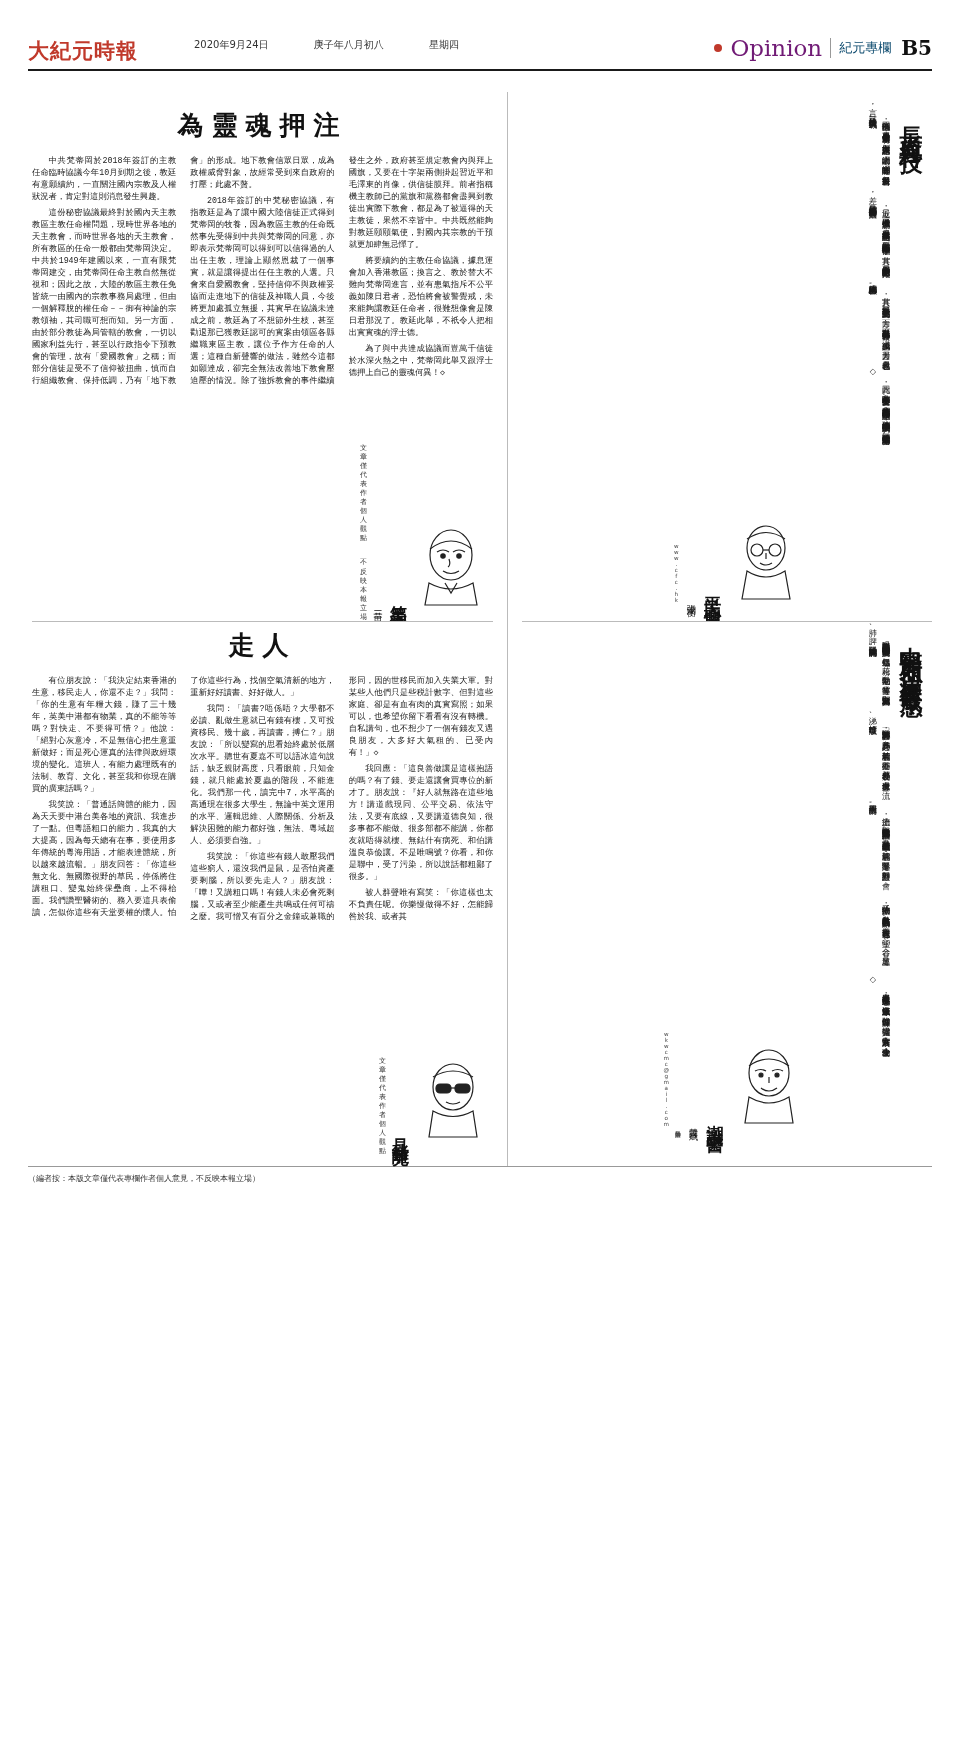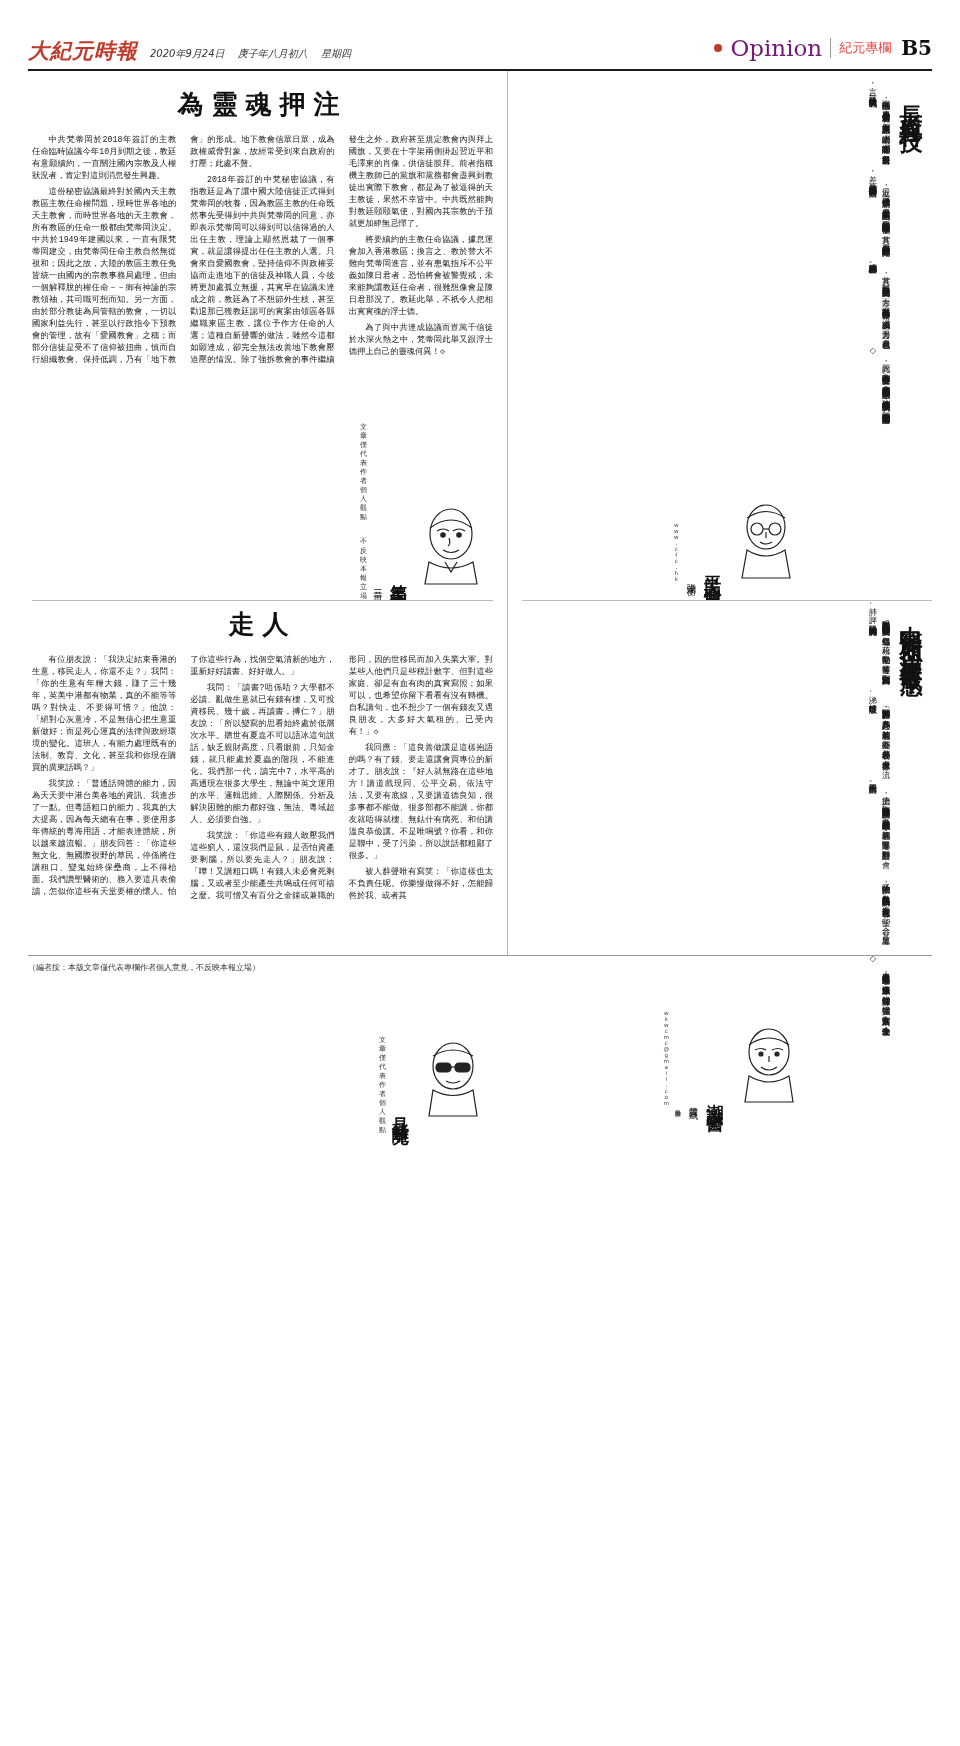"大紀元時報" .mast-left { align-items: flex-end -> flex-start; font-style: italic -> none; gap: 12px -> 24px }
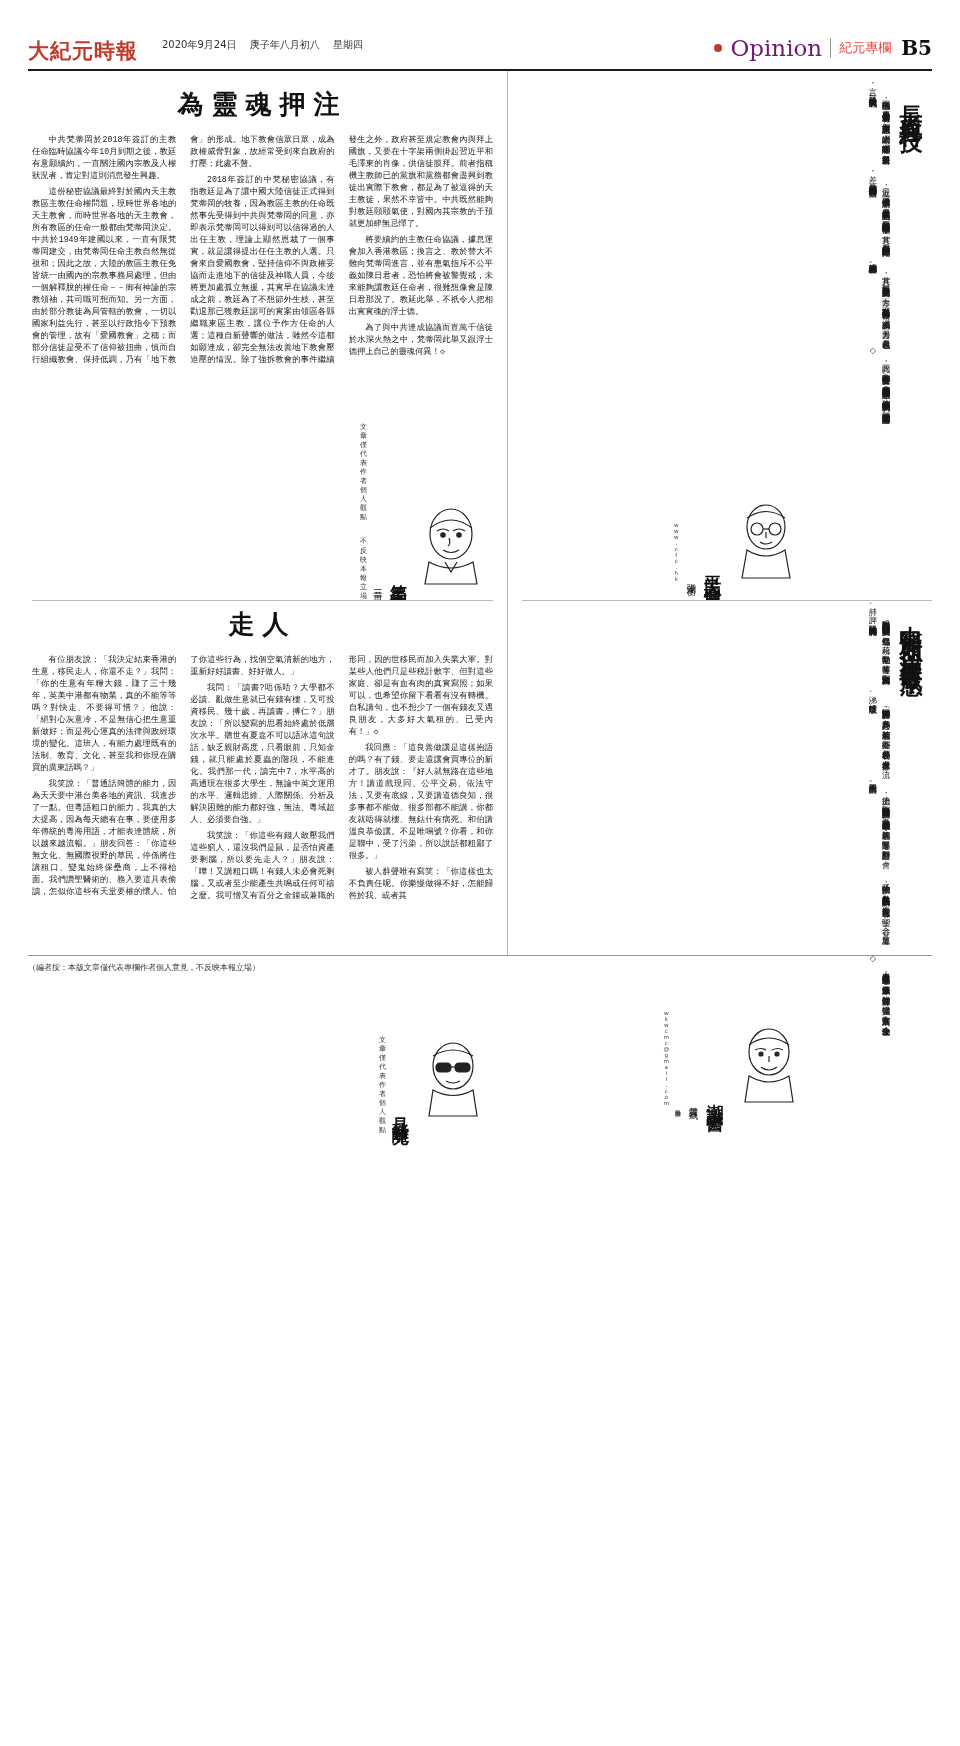"2020年9月24日" .mast-date span { margin-left: none -> 32px }
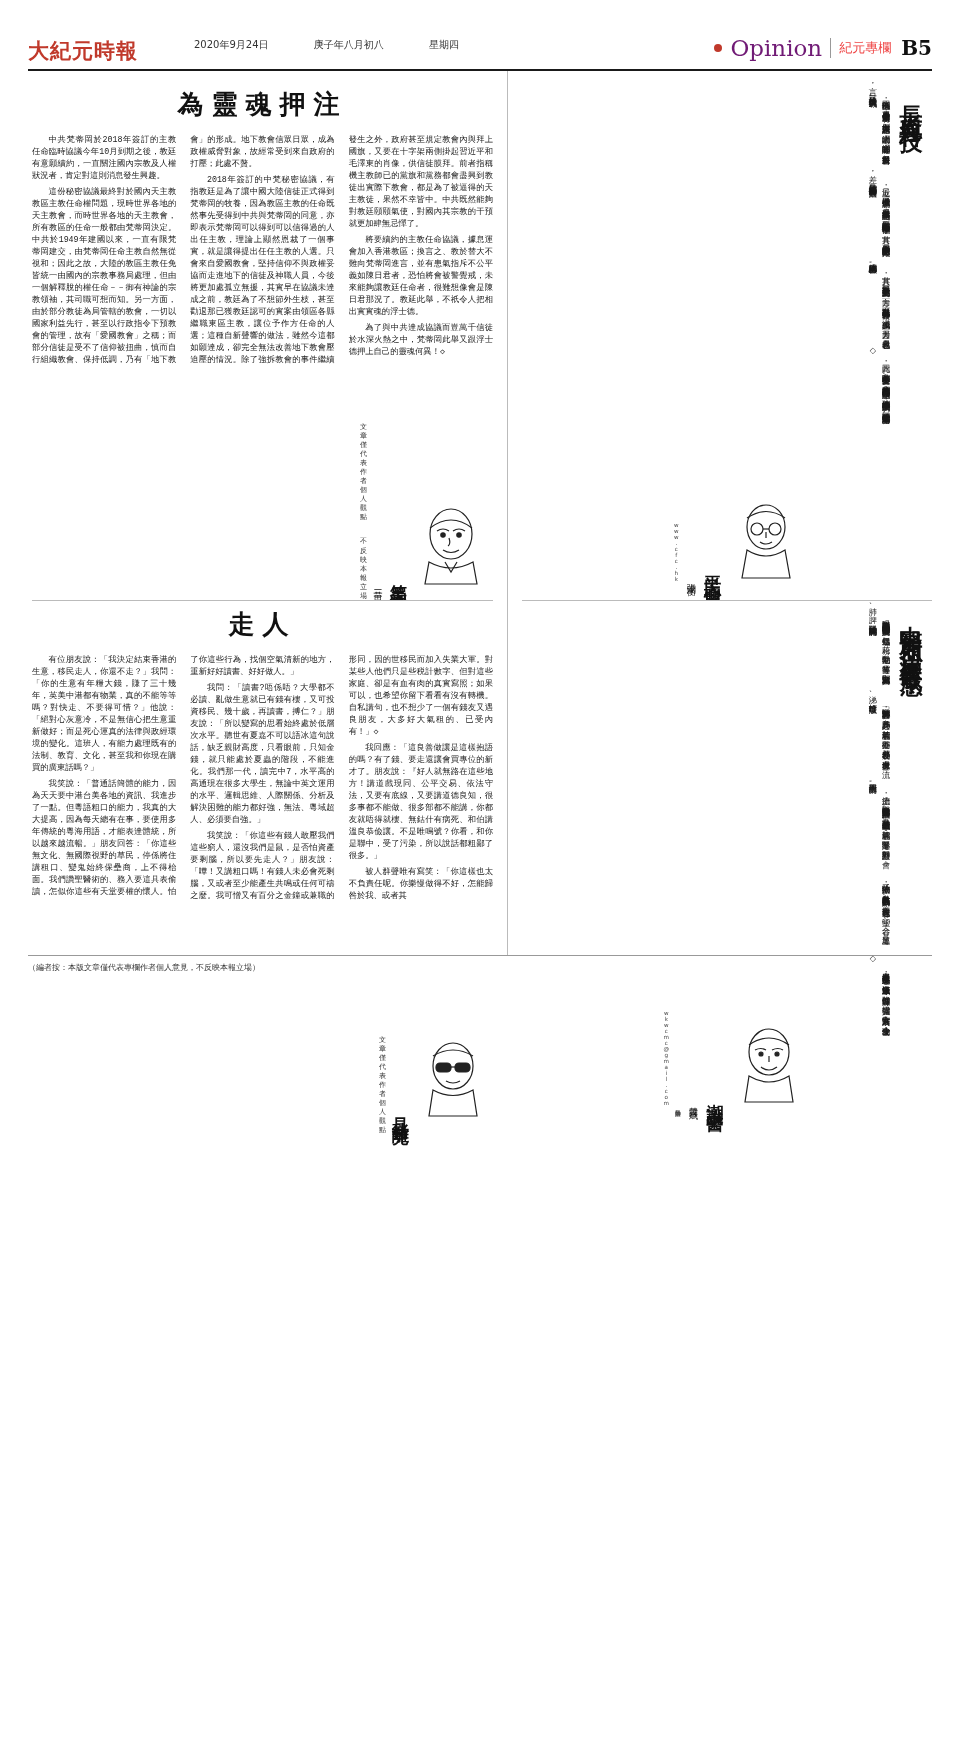"紀元專欄" .col-name { color: #ef4444 -> #0c4a6e }
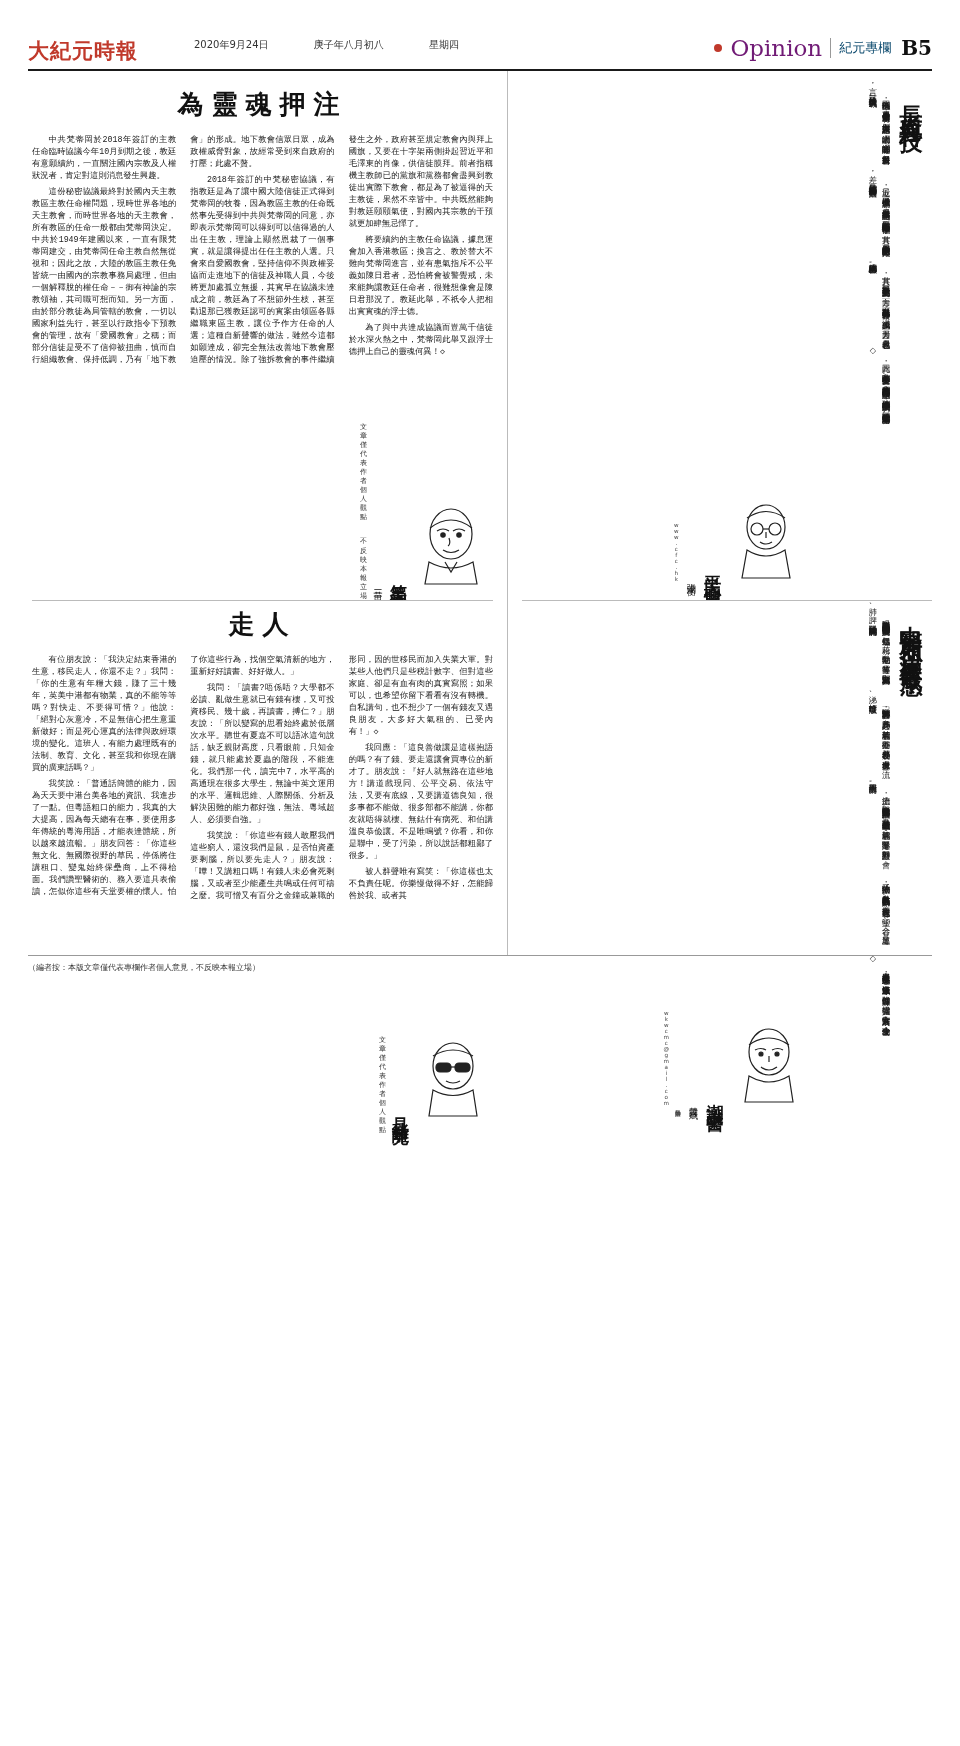"為靈魂押注" .content { height: 885px -> 1075px; margin-top: none -> 21px }
